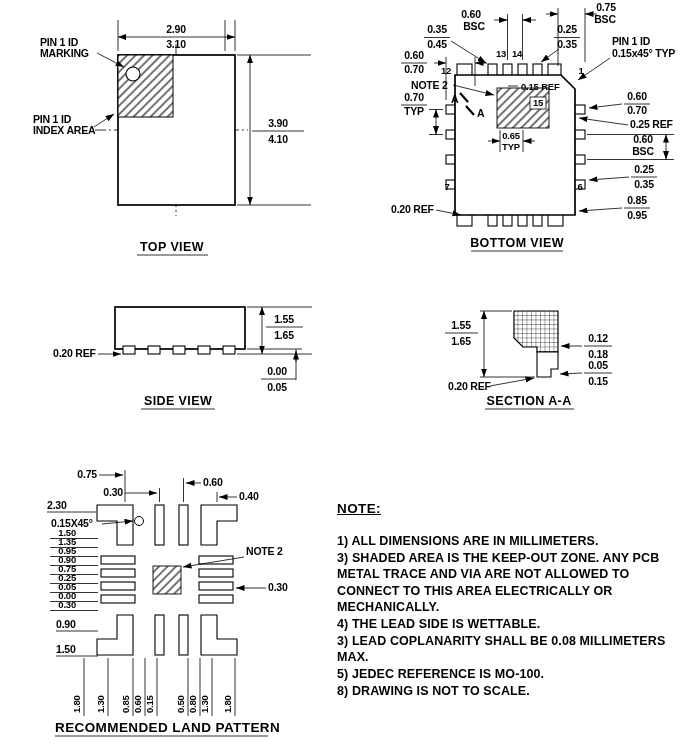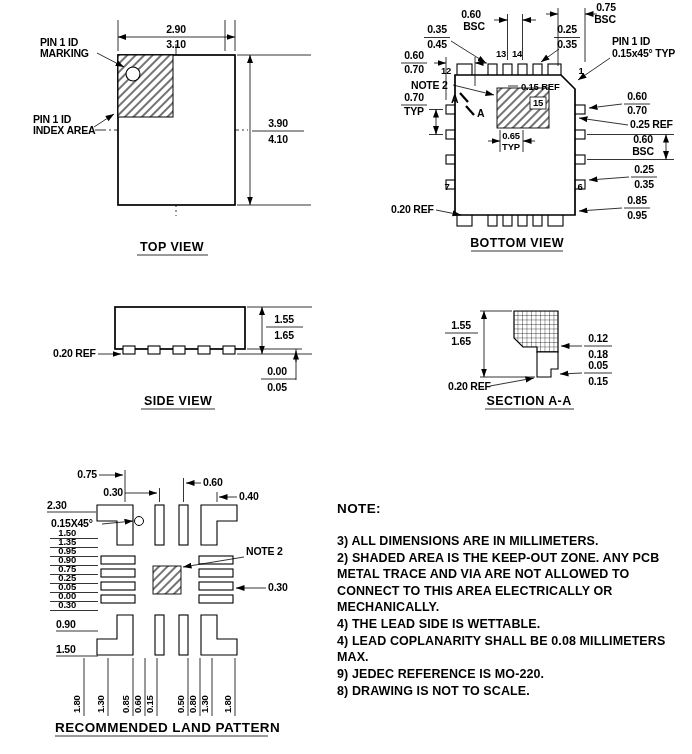"NOTE:" .notes-heading { text-decoration: none -> underline }
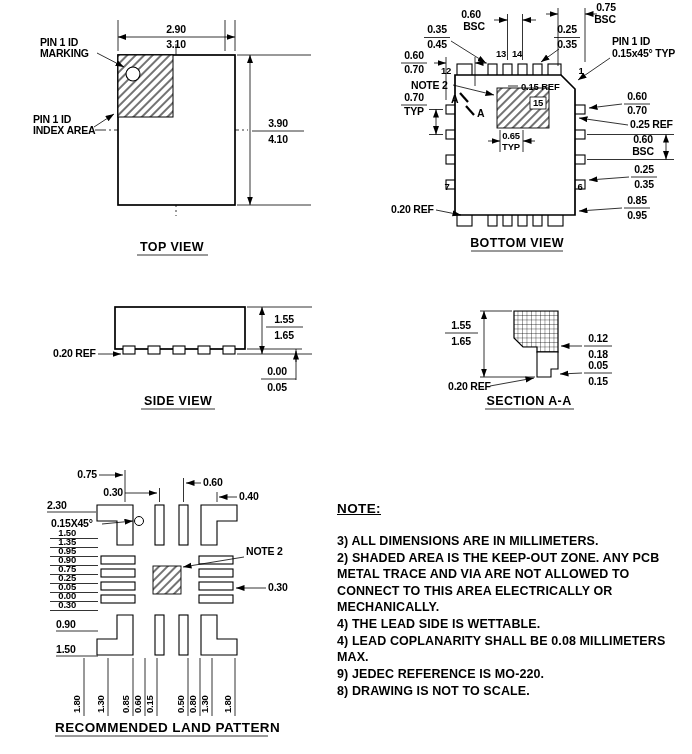"3) ALL DIMENSIONS ARE IN" div.note-item { text: 3 -> 1 }
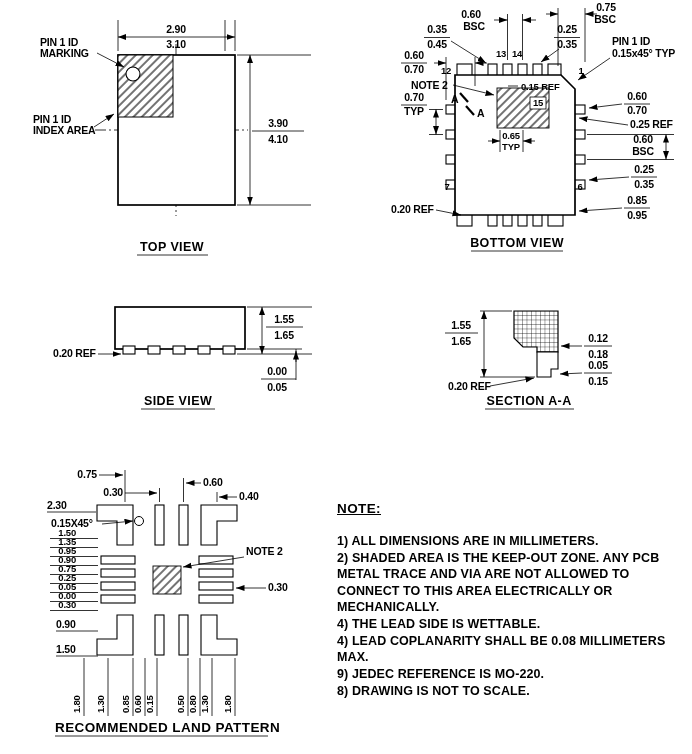"2) SHADED AREA IS THE" div.note-item { text: 2 -> 3 }
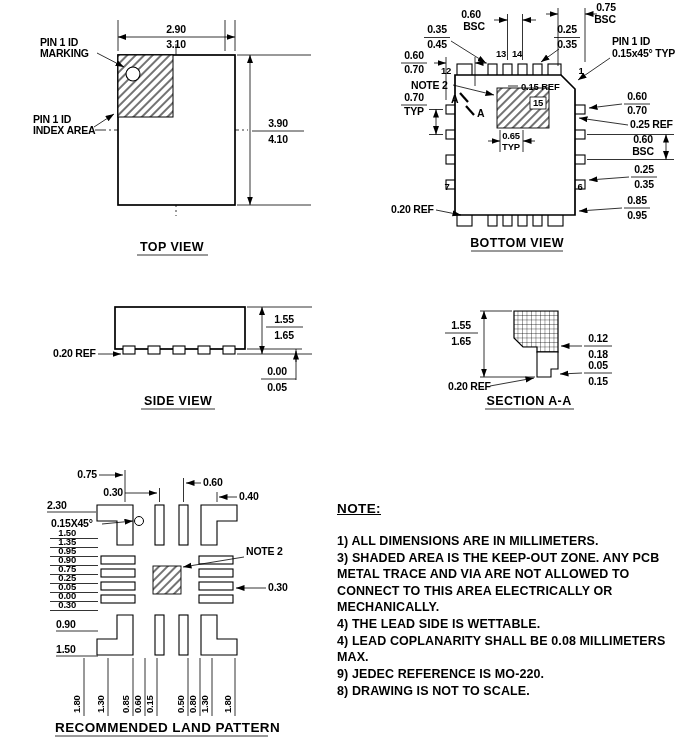"4) LEAD COPLANARITY SHALL BE" div.note-item { text: 4 -> 3 }
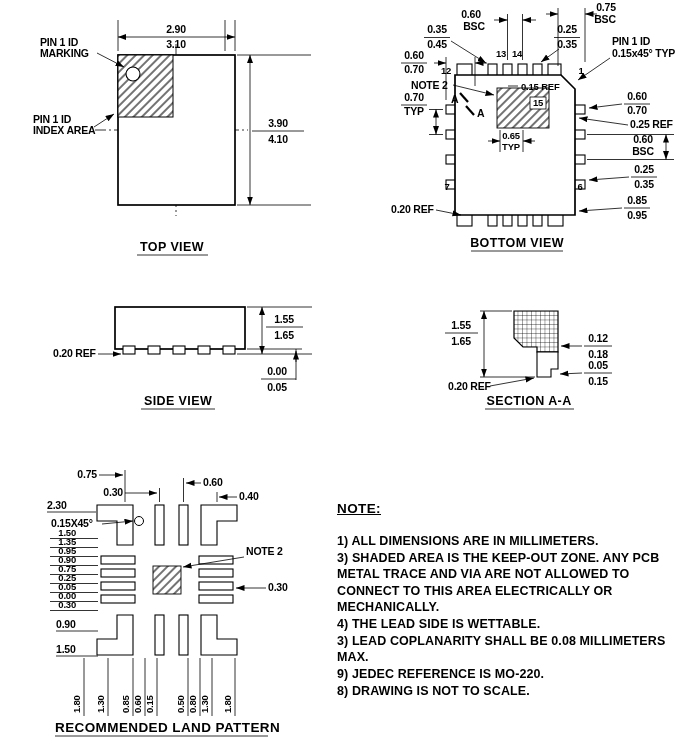"9) JEDEC REFERENCE IS MO-220." div.note-item { text: 9) JEDEC REFERENCE IS MO-220 -> 5) JEDEC REFERENCE IS MO-100 }
